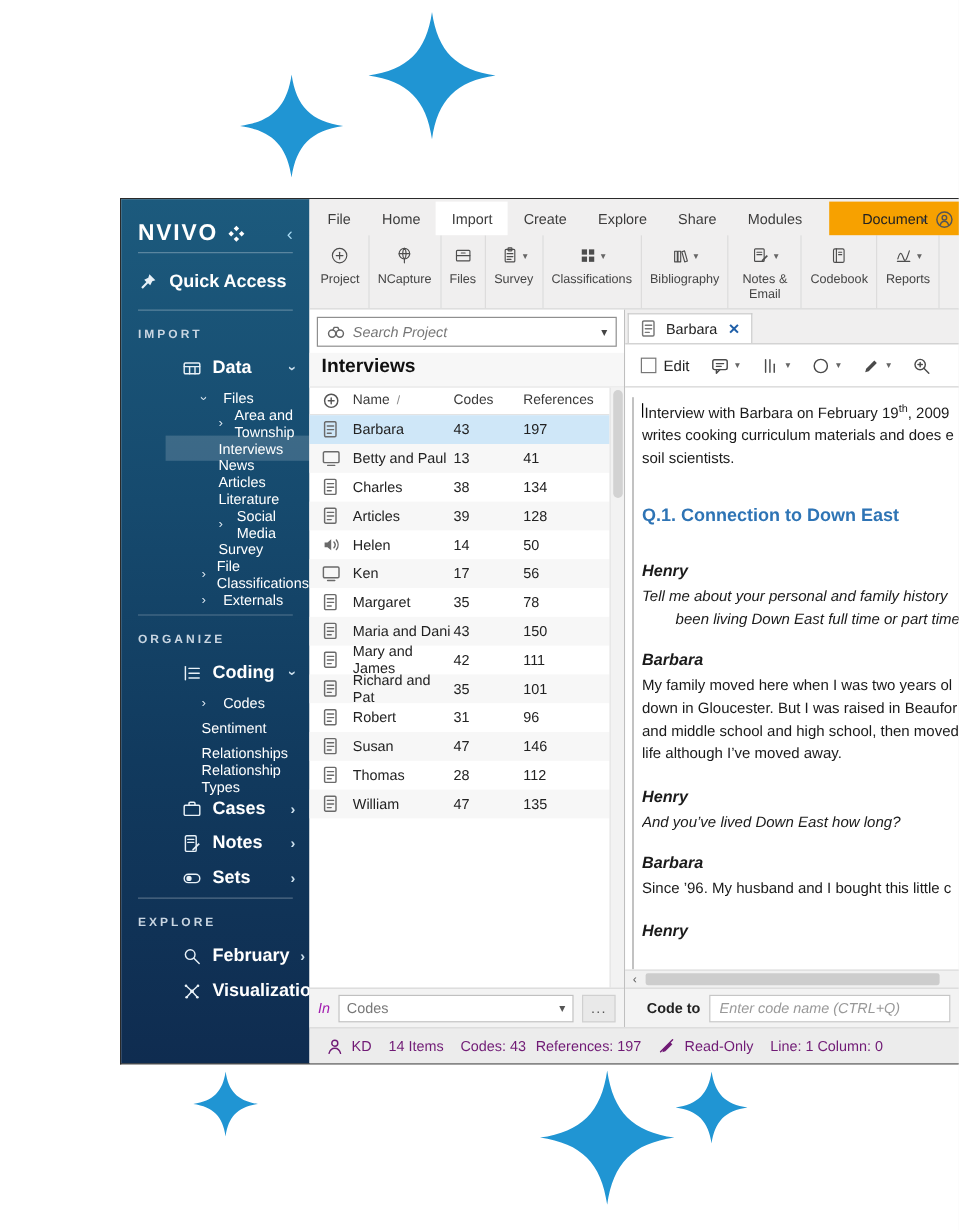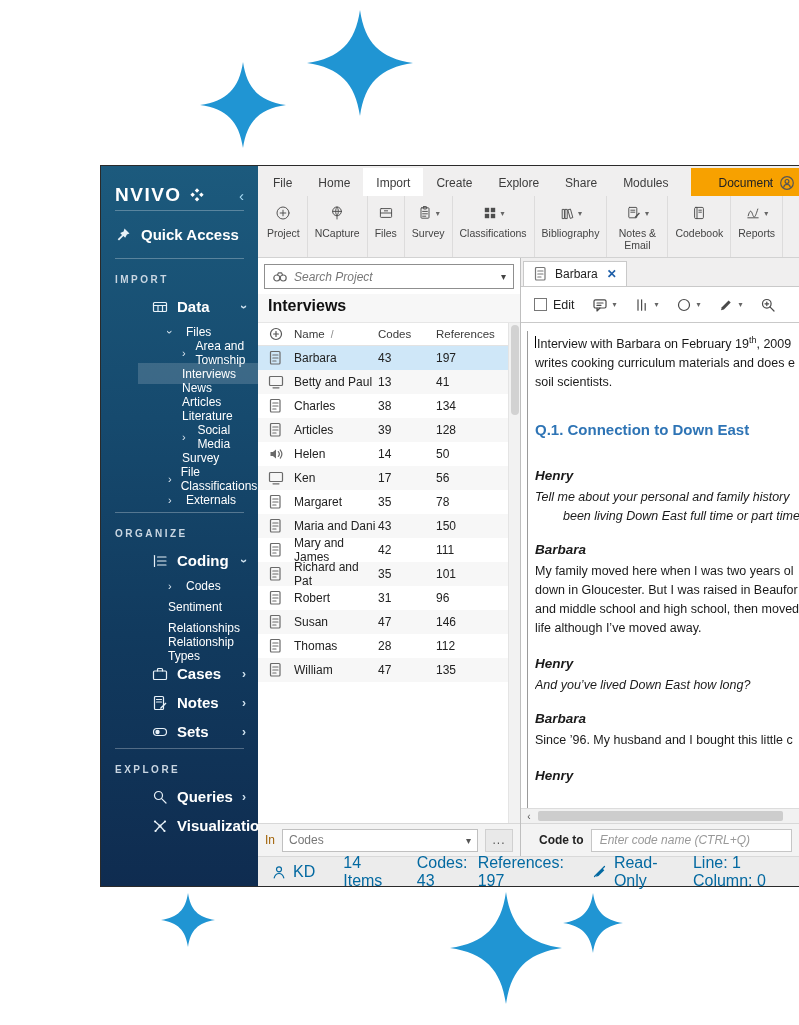"Queries" span { text: Queries -> February }
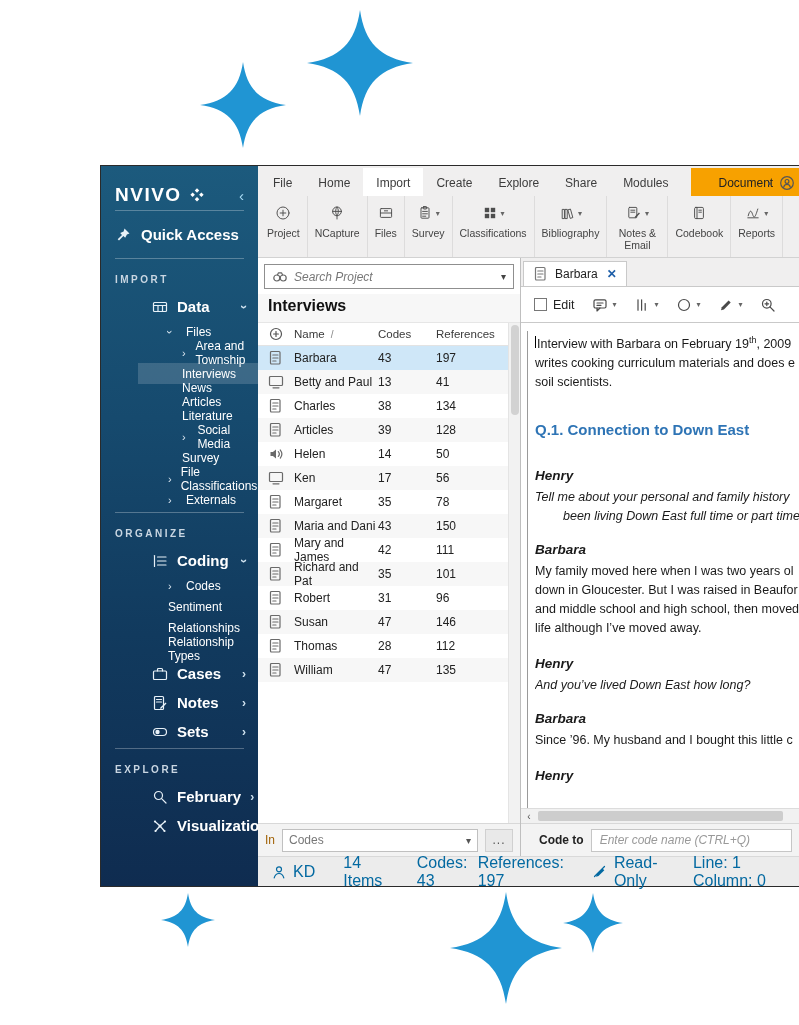"In" .in-label { color: #a16207 -> #a21caf; font-style: none -> italic }
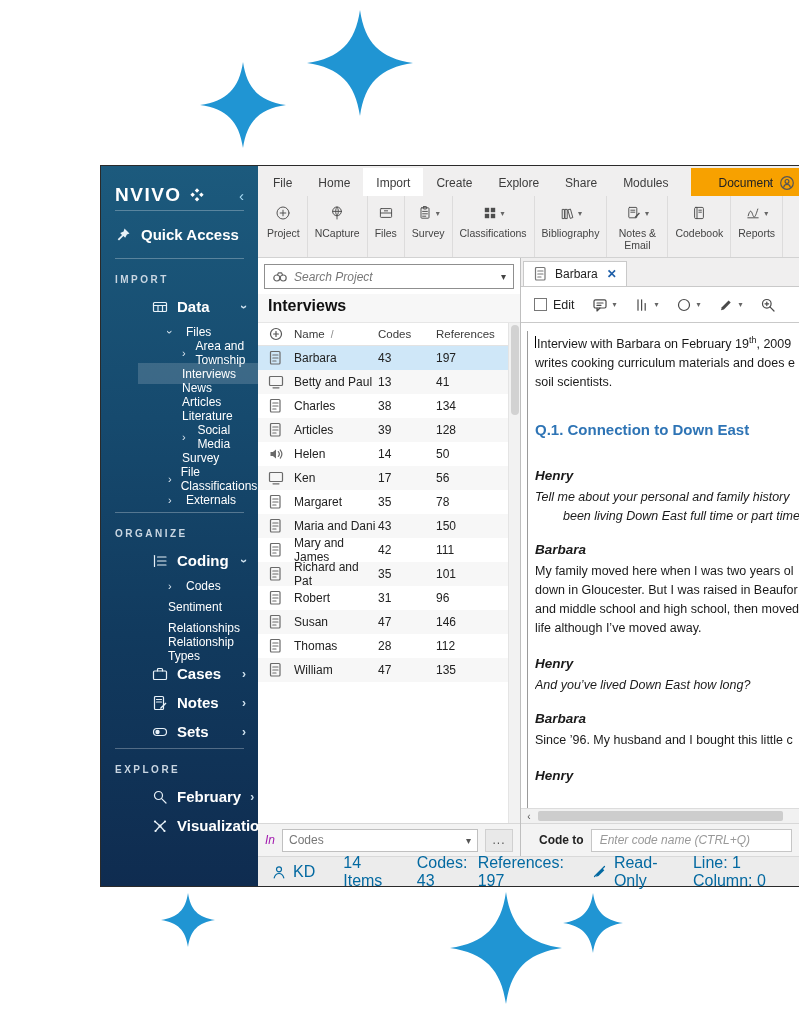"KD" .statusbar { color: #0369a1 -> #701a75; font-size: 16px -> 12px; gap: 28px -> 14px }
